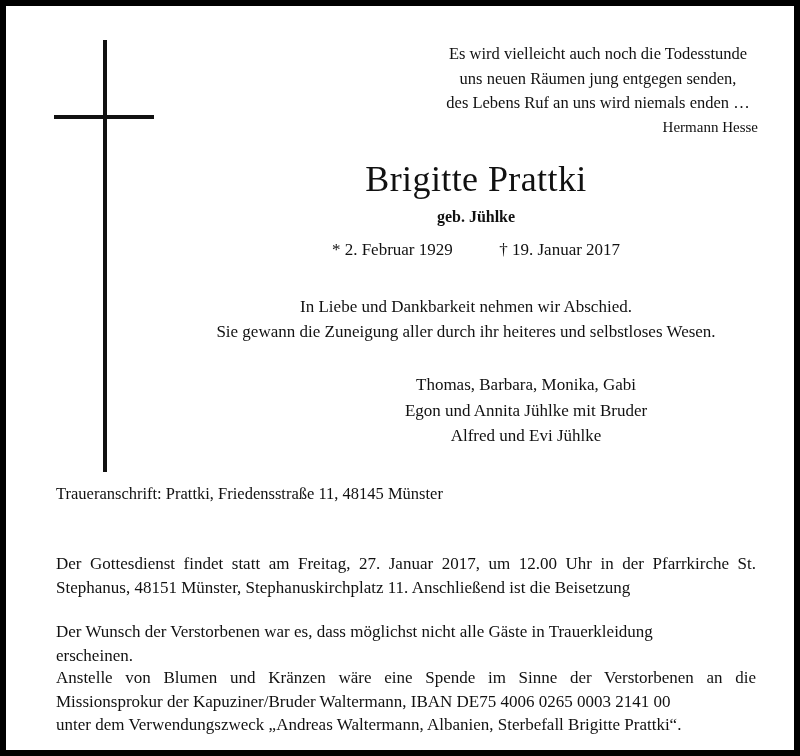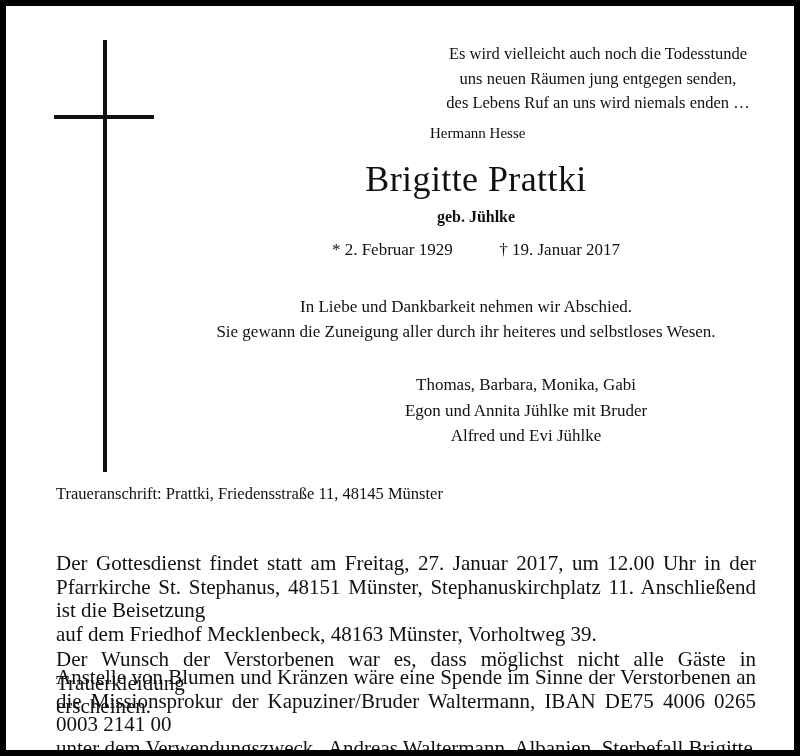"Hermann Hesse" .quote-author { margin-top: 6px -> 0; text-align: left -> right }
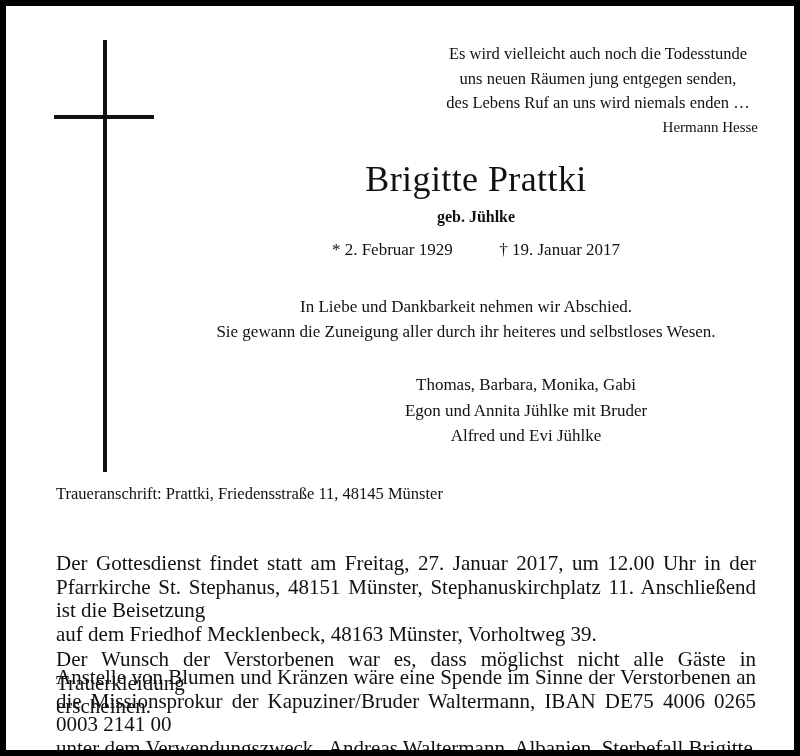"Der Gottesdienst findet statt am" .para { font-size: 21px -> 17px }
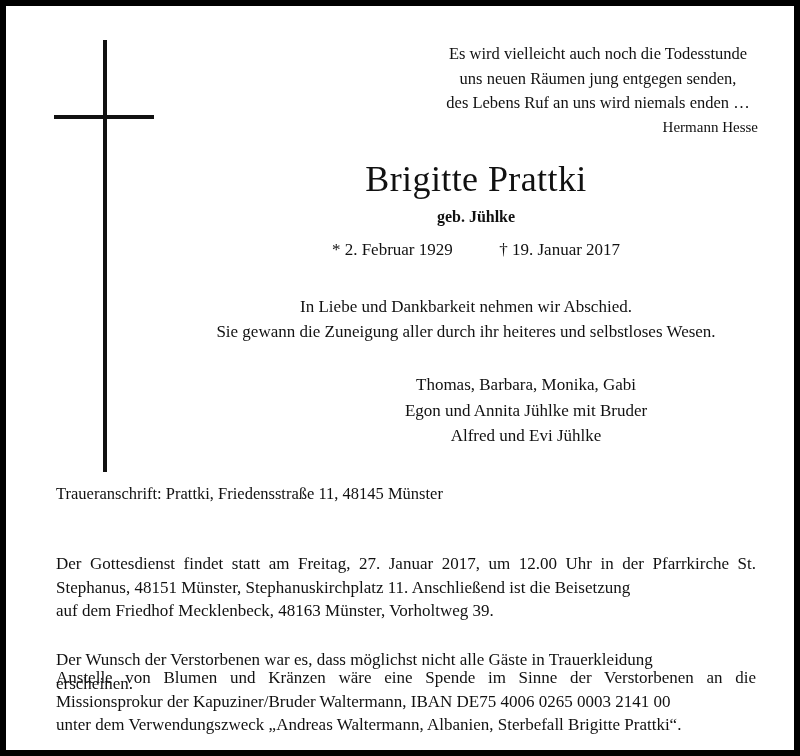"auf dem Friedhof Mecklenbeck, 48163" span.last-line { html: <span>auf dem Friedhof Mecklenbeck, 48163 Münster, Vorholtweg 39.</span> -> none }
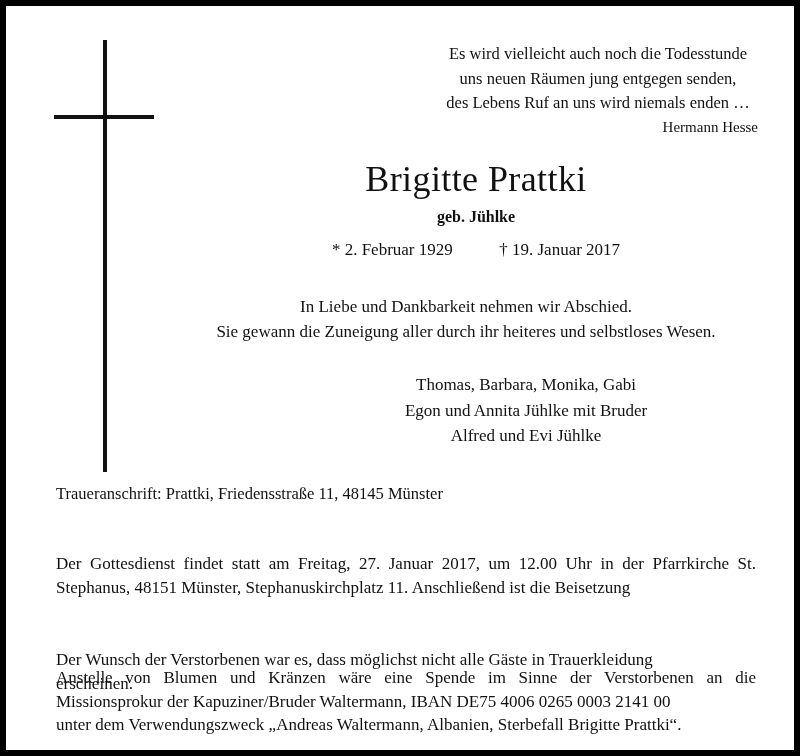"Der Wunsch der Verstorbenen war" .para-wish { top: 642px -> 614px }
